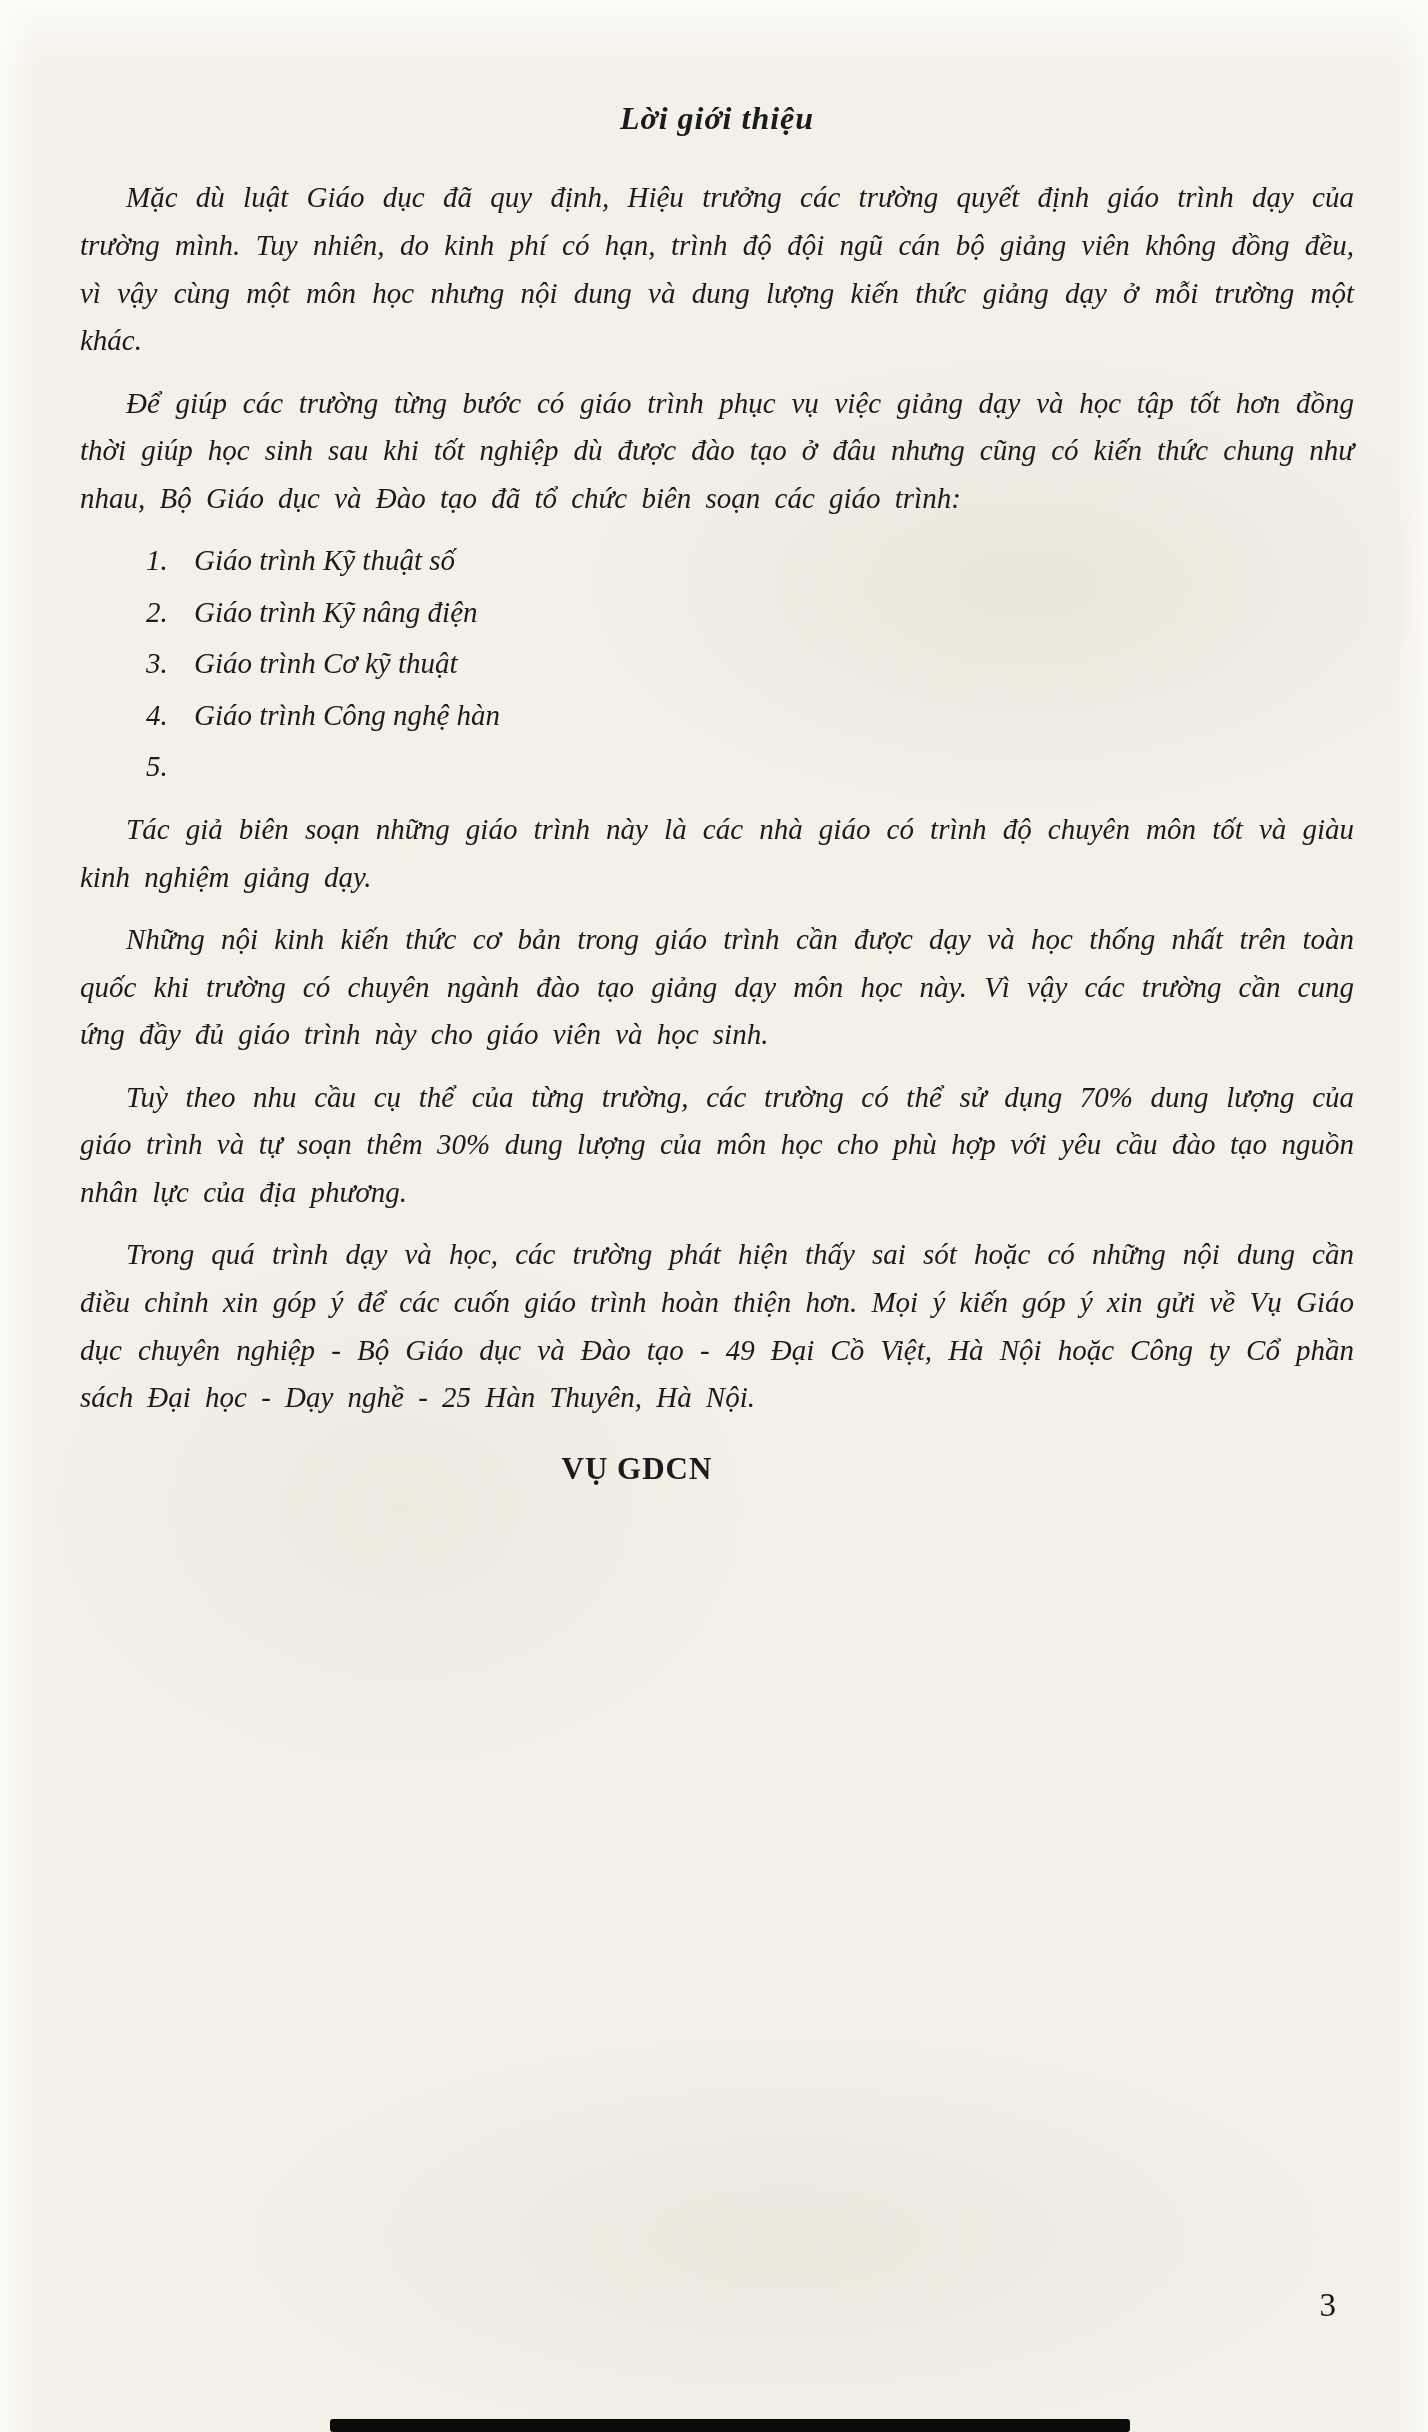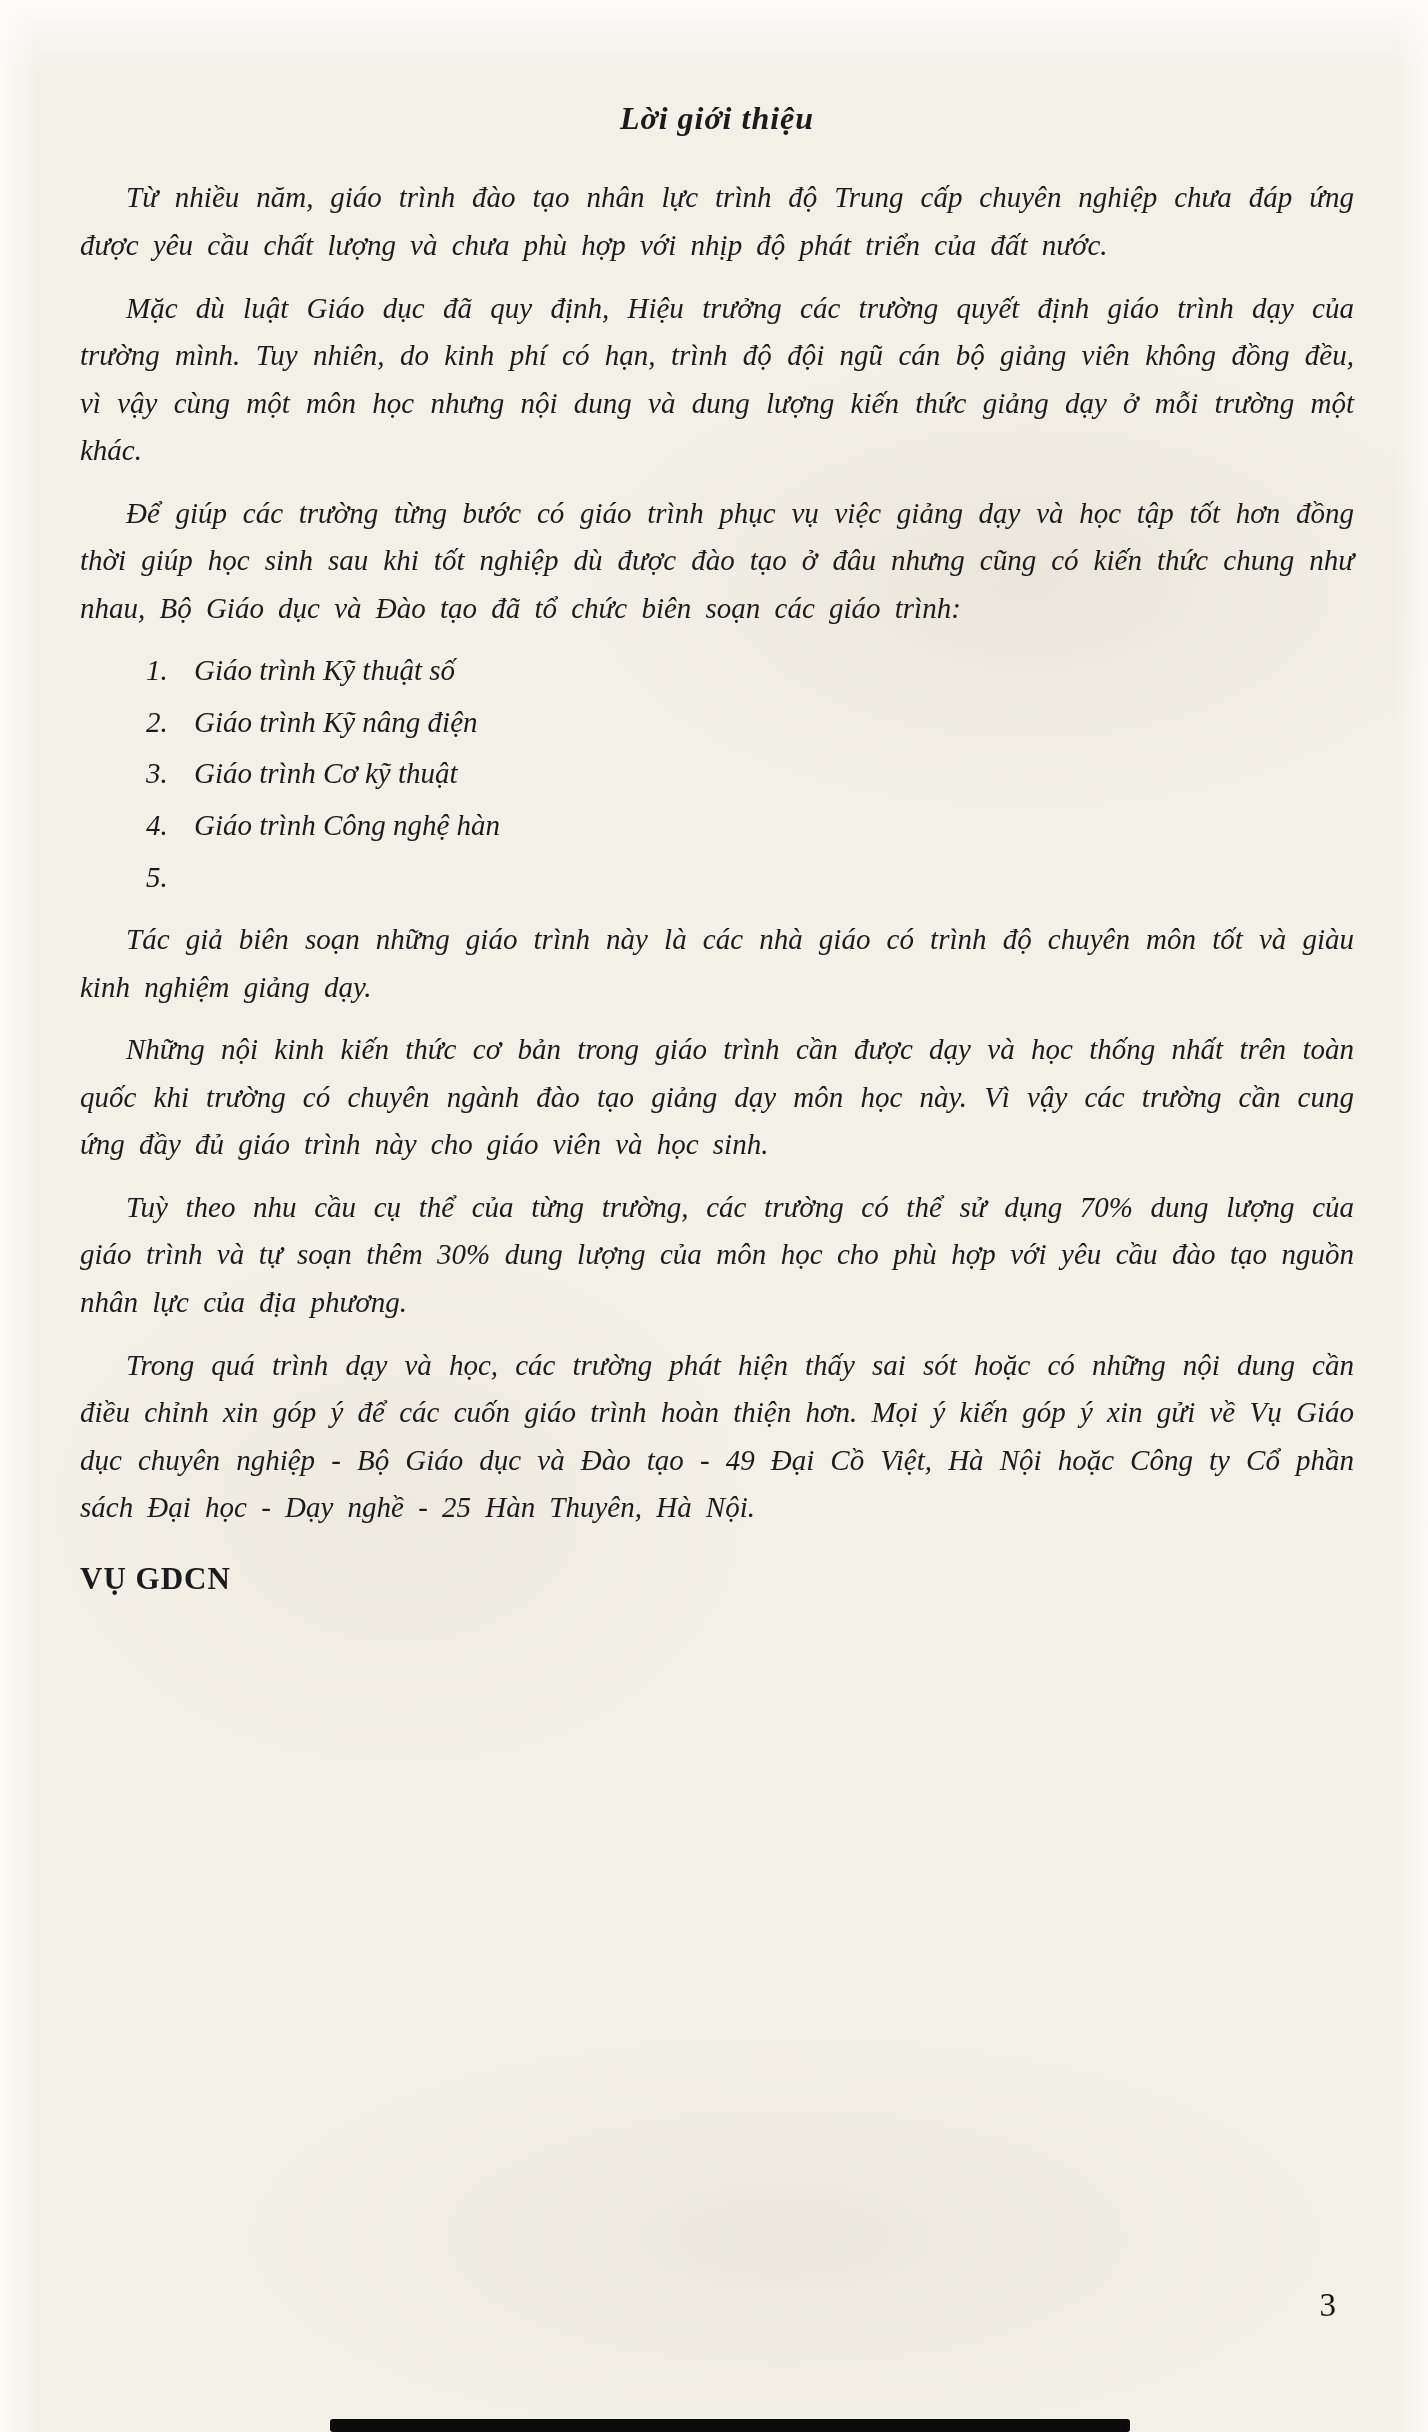"Từ nhiều năm, giáo trình" p.para { html: <p>Từ nhiều năm, giáo trình đào tạo nhân lực trình độ Trung cấp chuyên nghiệp chưa đáp ứng được yêu cầu chất lượng và chưa phù hợp với nhịp độ phát triển của đất nước.</p> -> none }
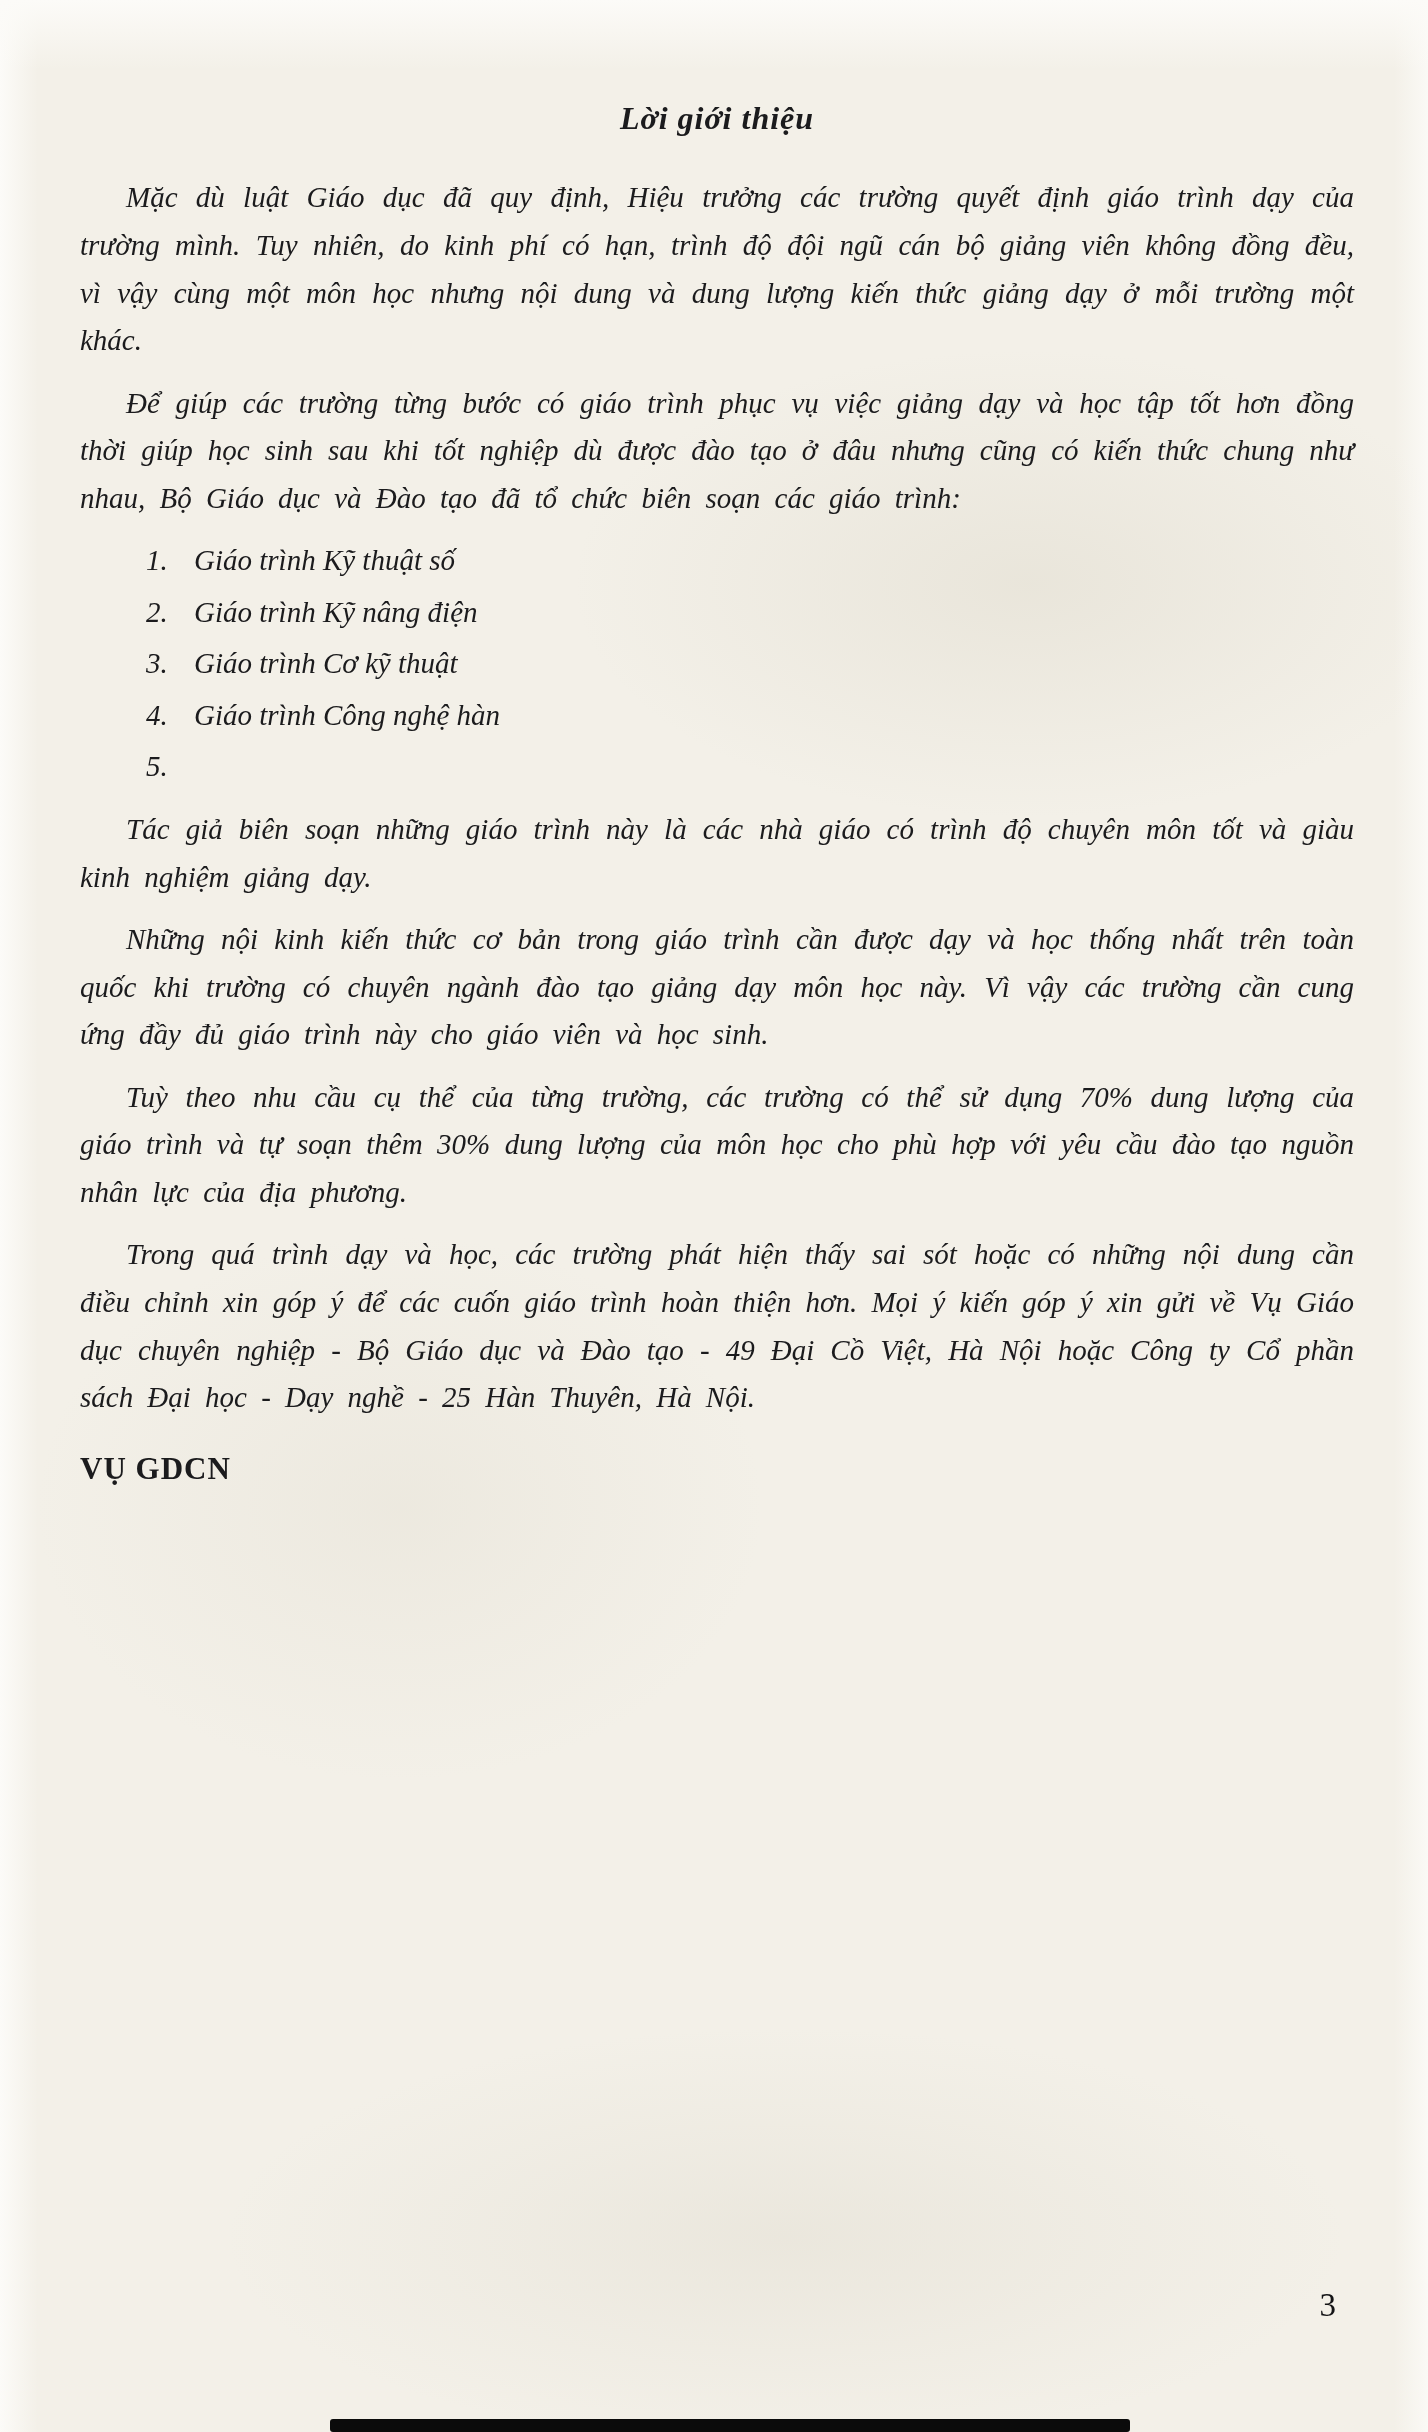"VỤ GDCN" .signature { text-align: left -> center }
